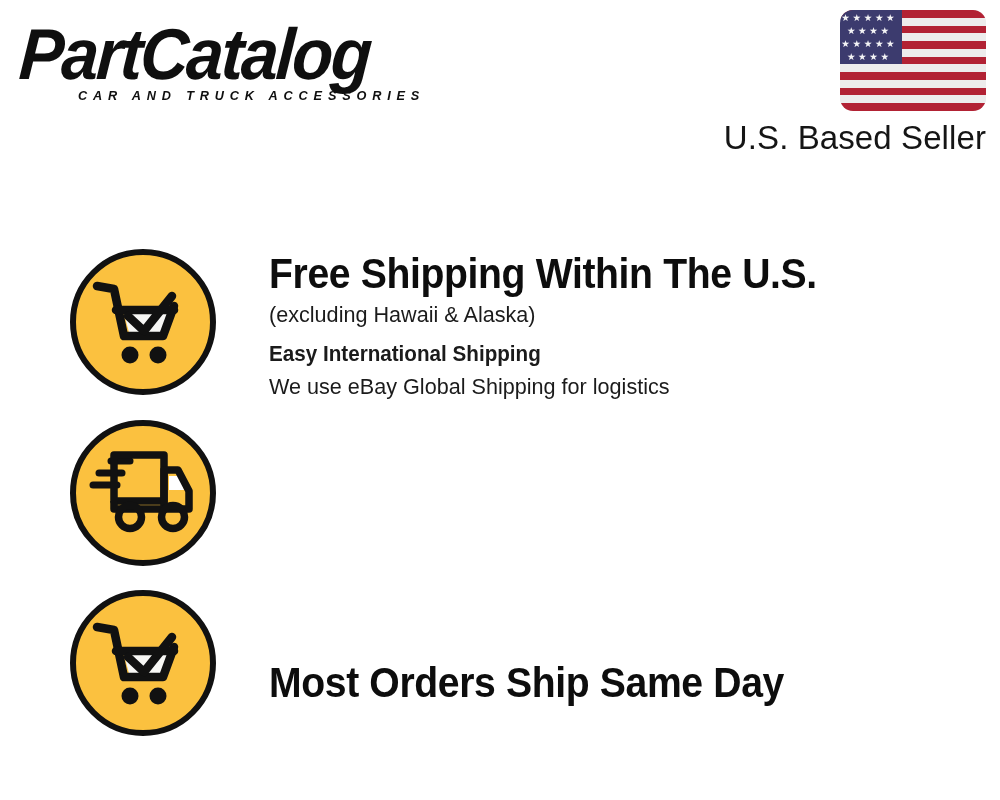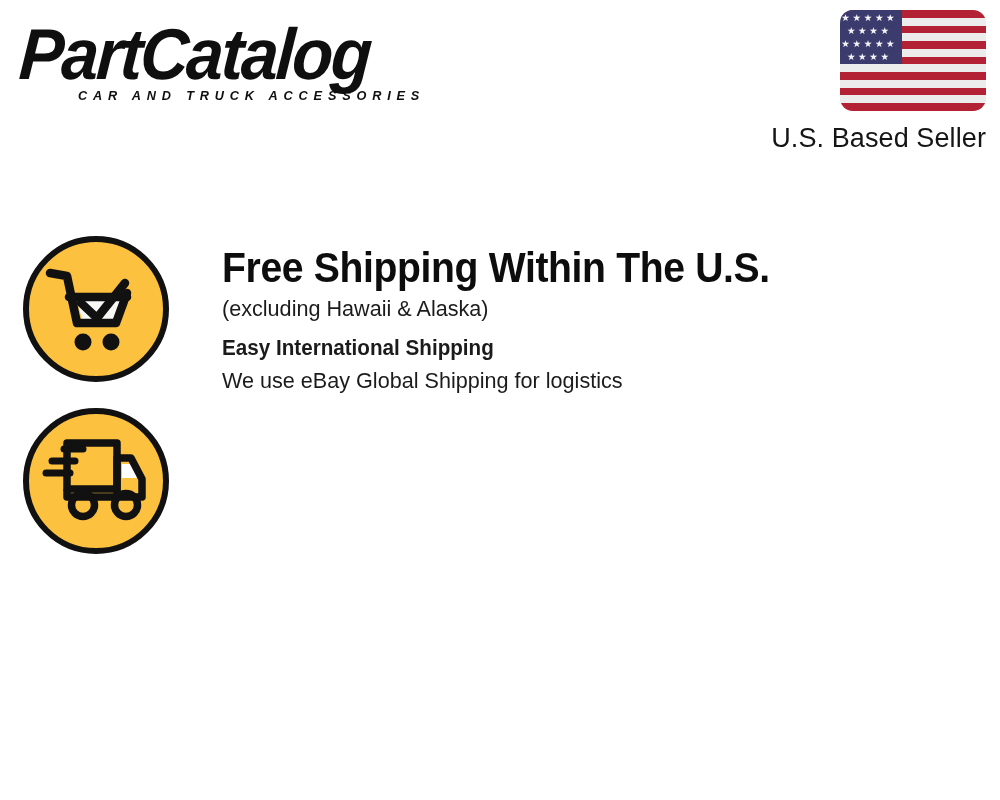"U.S. Based Seller" #seller-caption { font-size: 27px -> 33px }
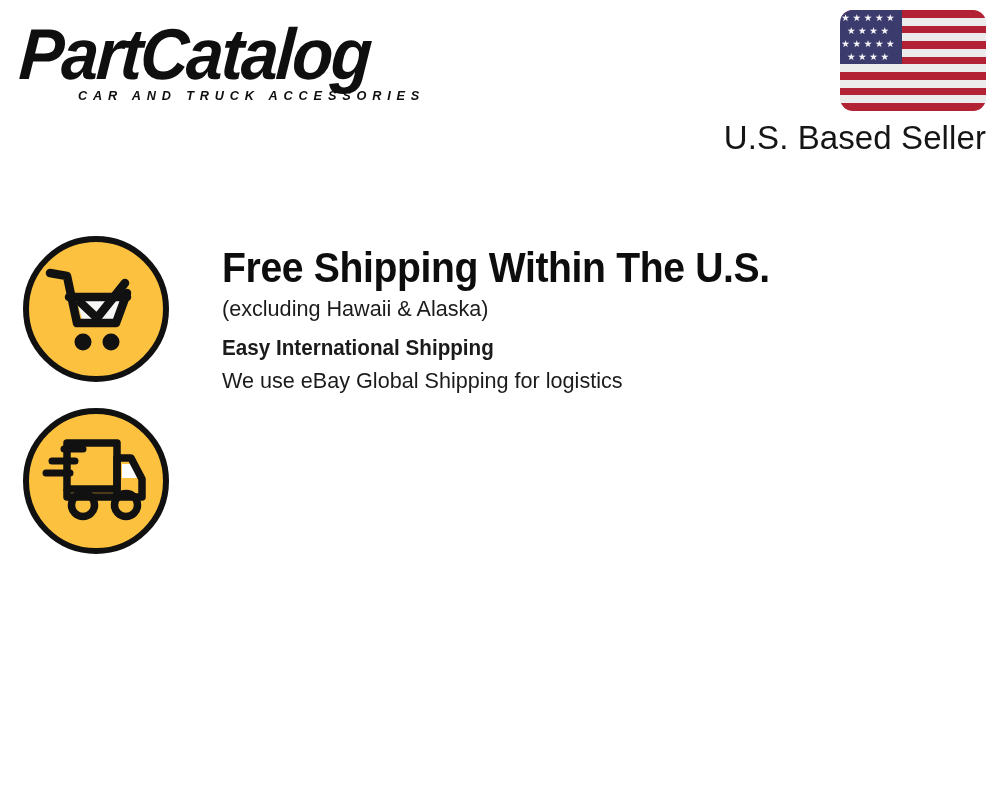"Free Shipping Within The U.S." .feature-row { align-items: flex-start -> center; padding-left: none -> 47px }
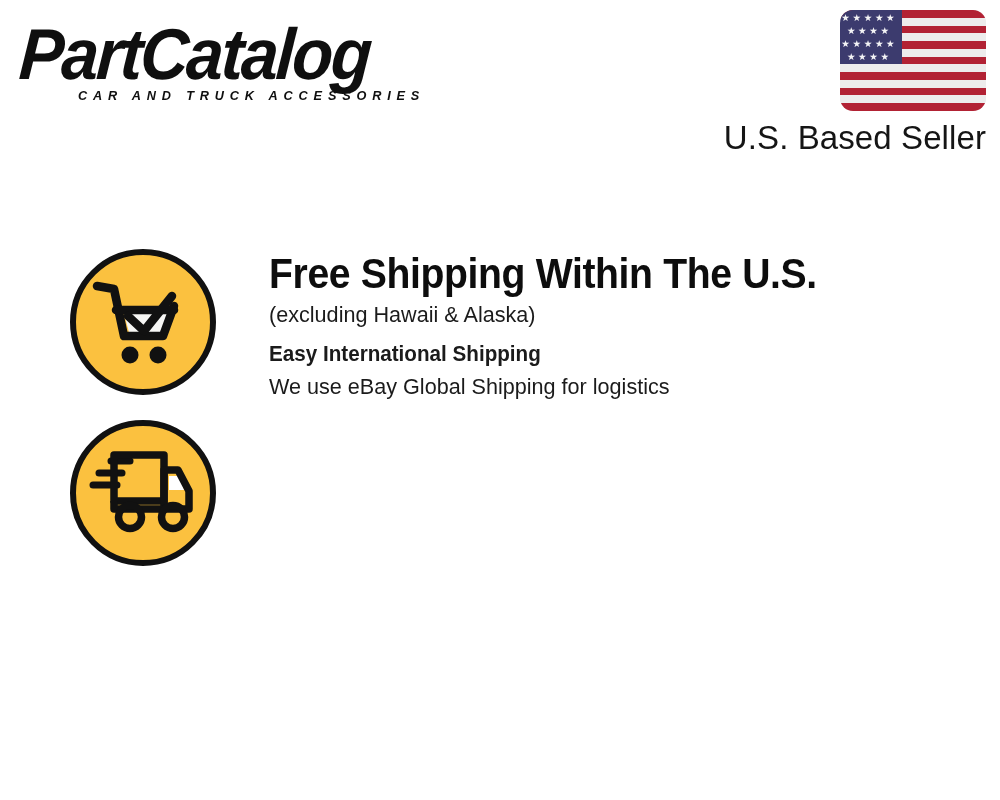"Most Orders Ship Same Day" div.feature-row { html: none -> <div> <div> <div> <span> <svg> <path></path> <path></path> <path></path> <path></path> <circle></circle> <circle></circle> </svg> </span> </div> </div> <div> <div>Most Orders Ship Same Day</div> </div> </div> }
